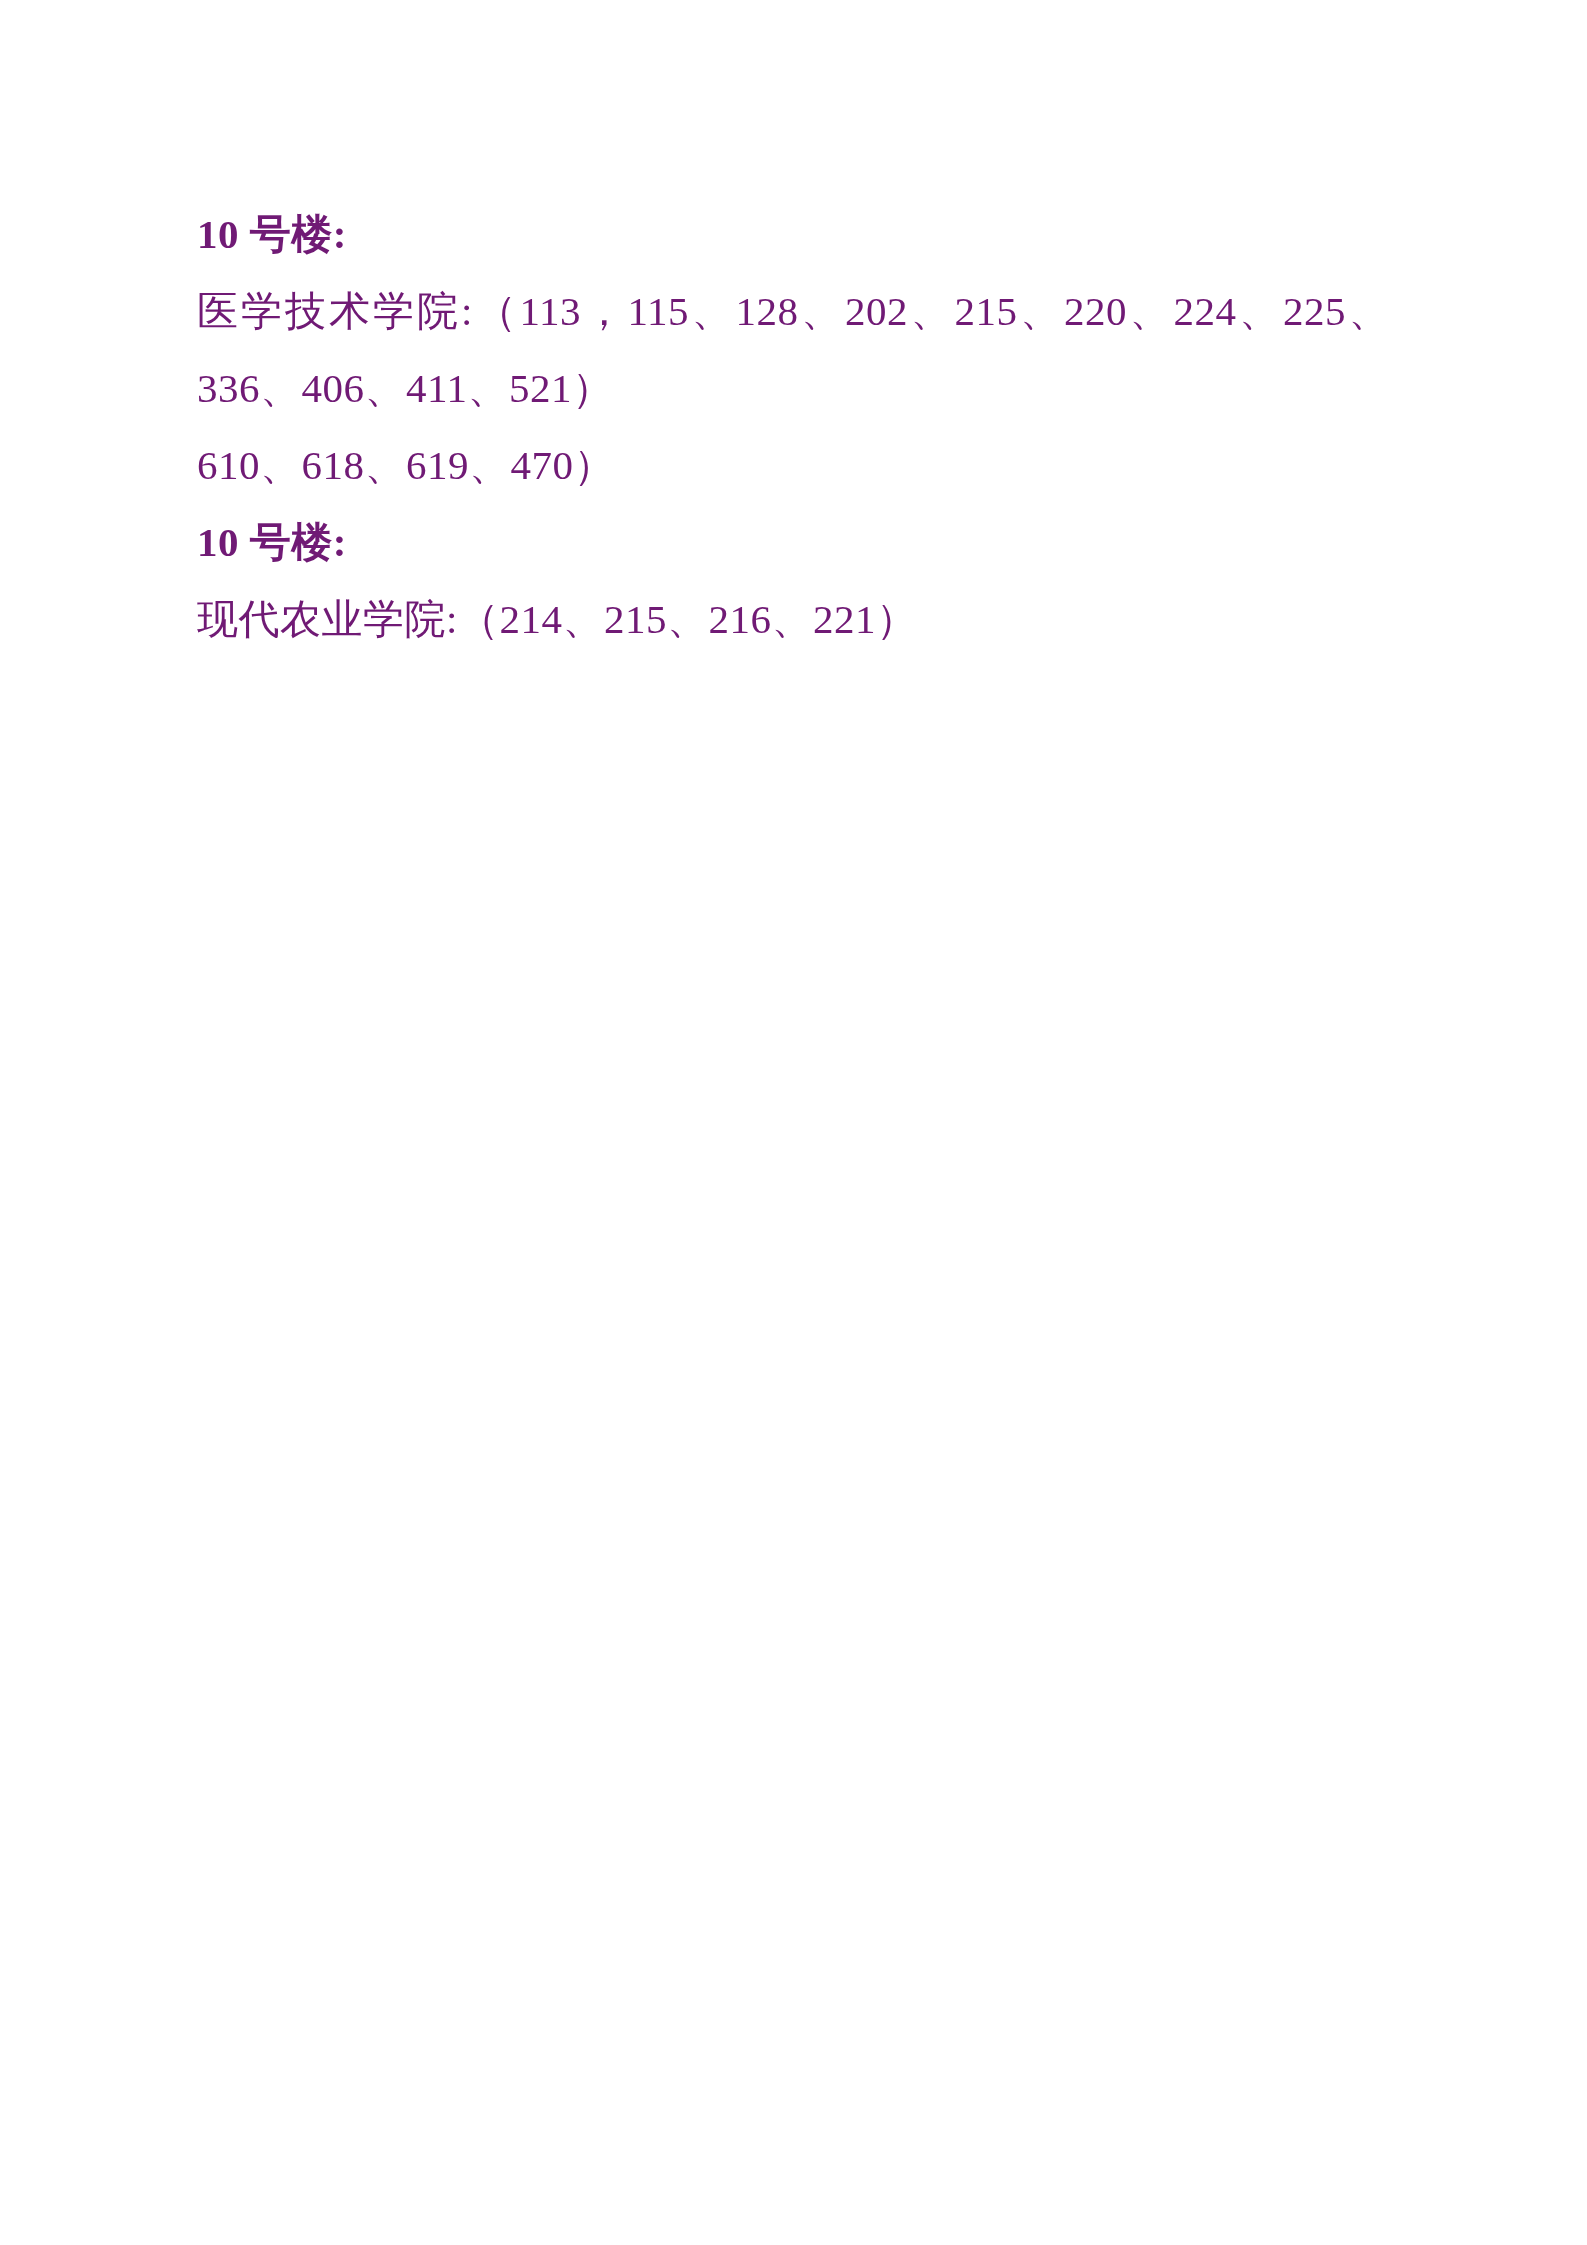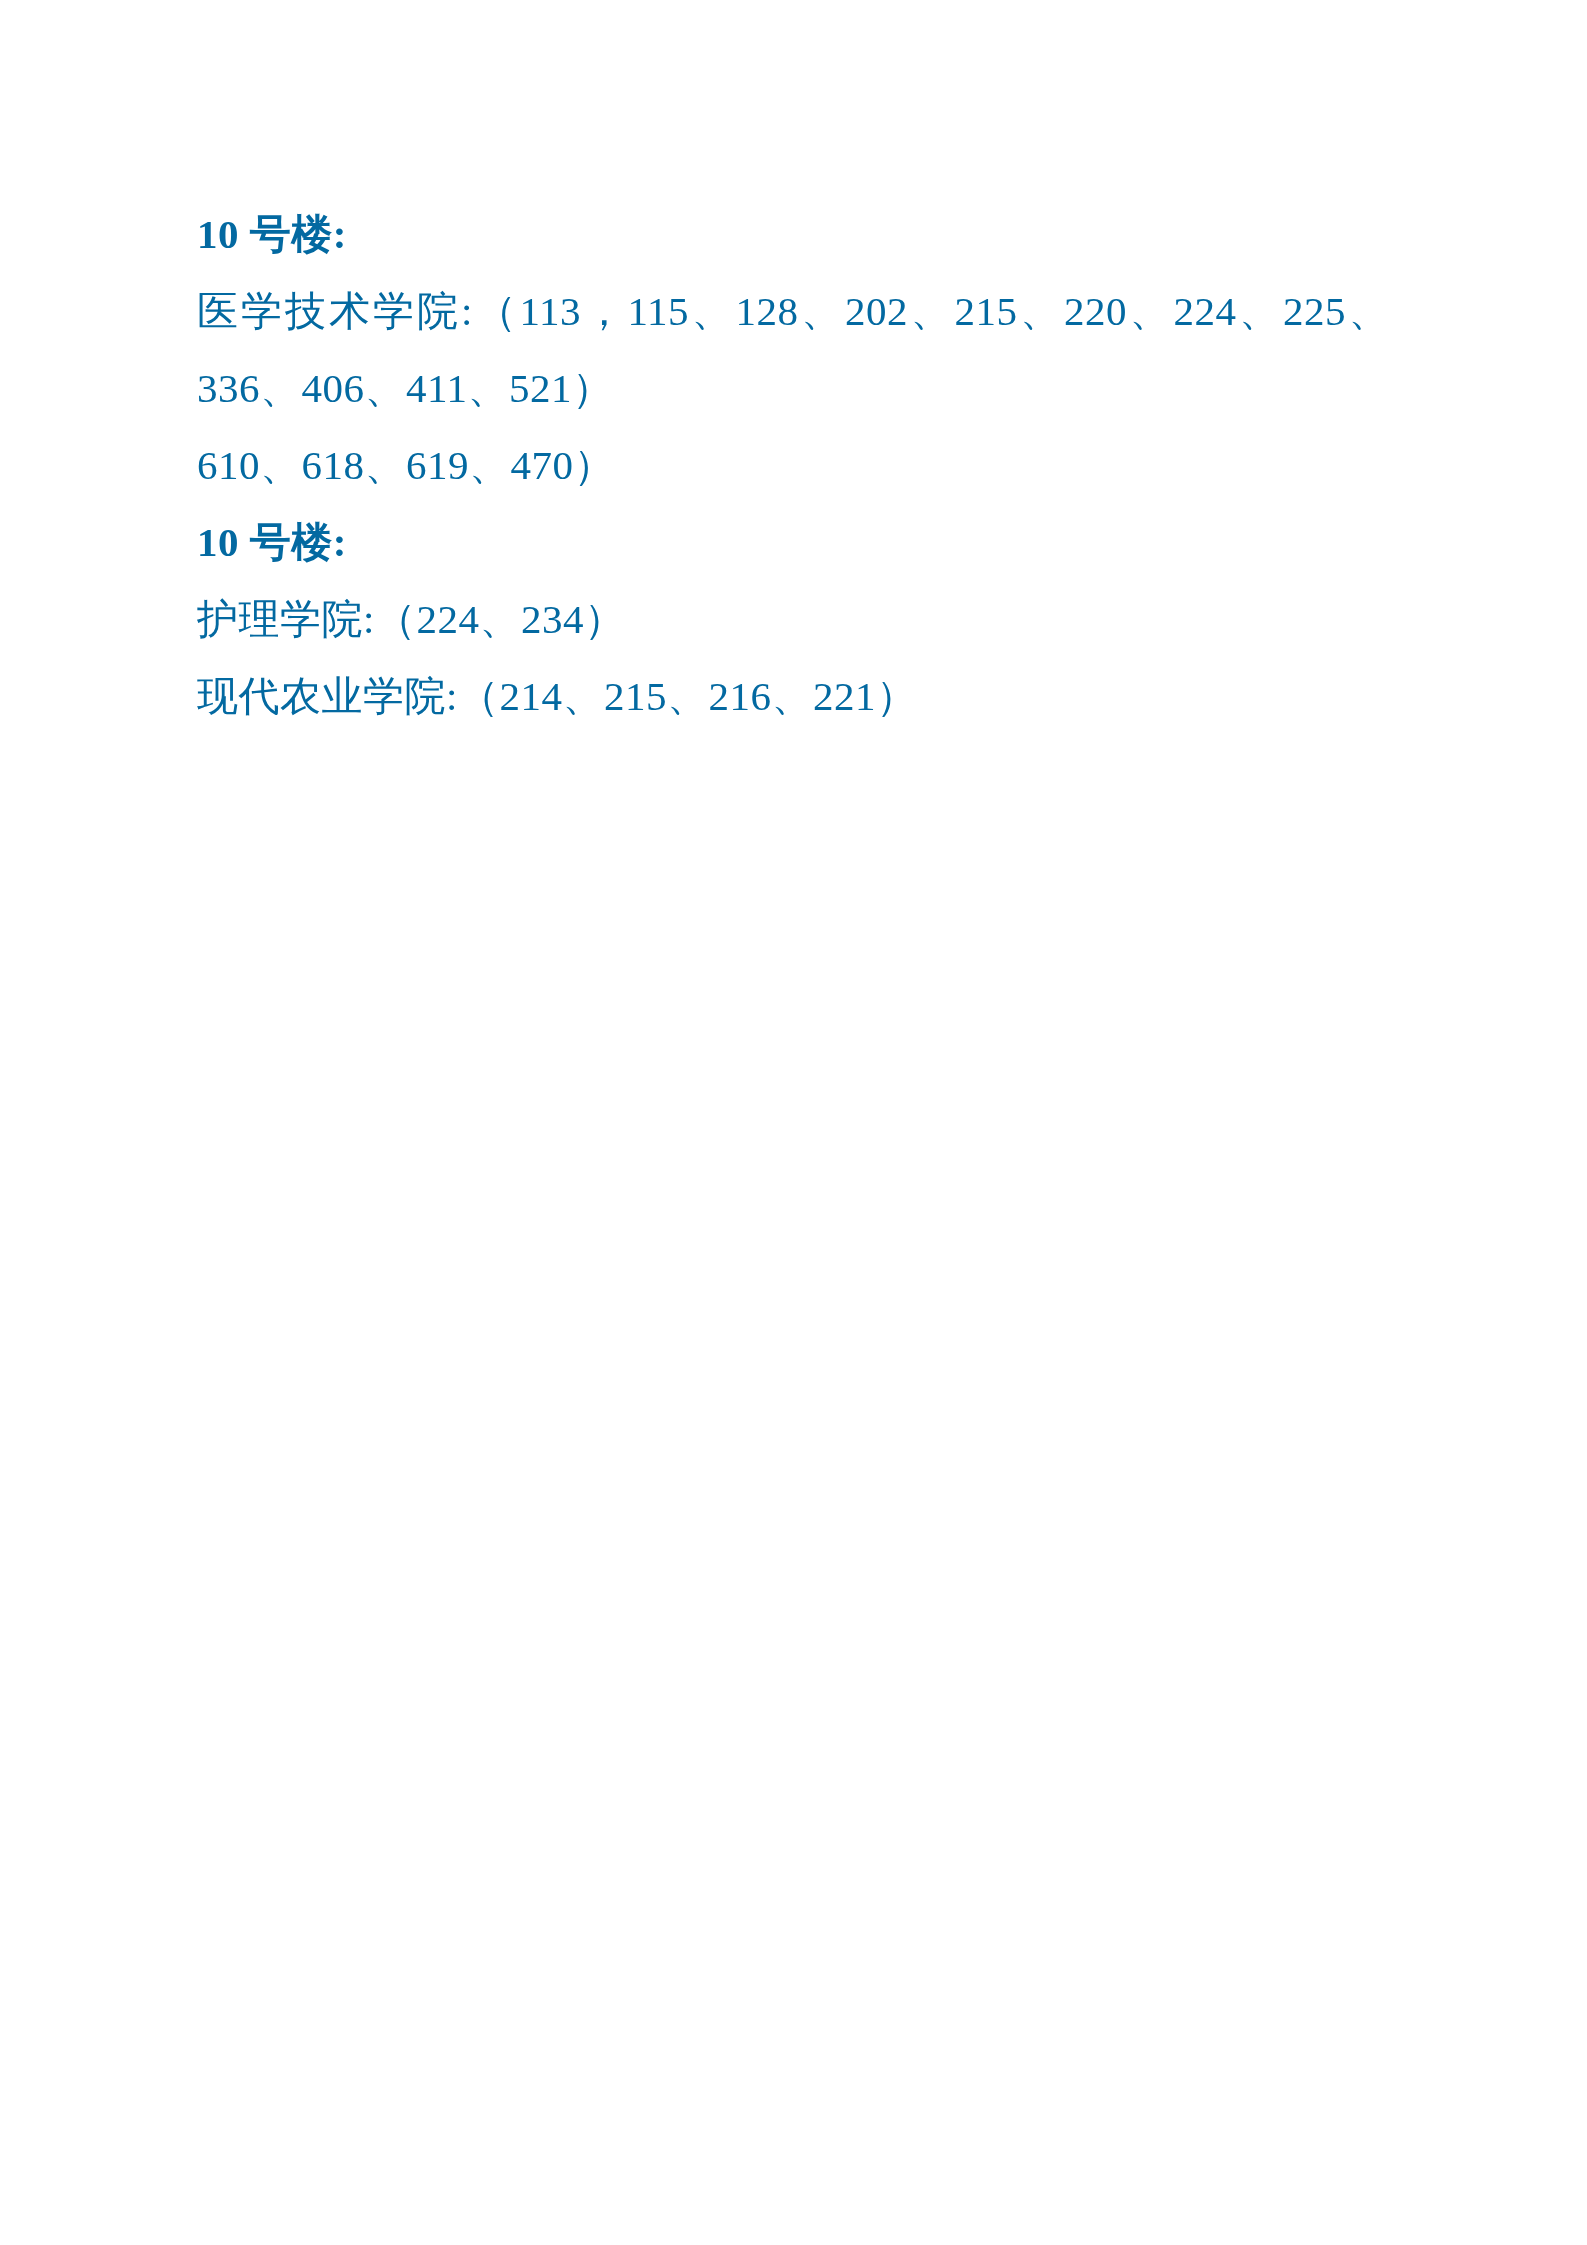"10 号楼:" .page { color: #0369a1 -> #701a75 }
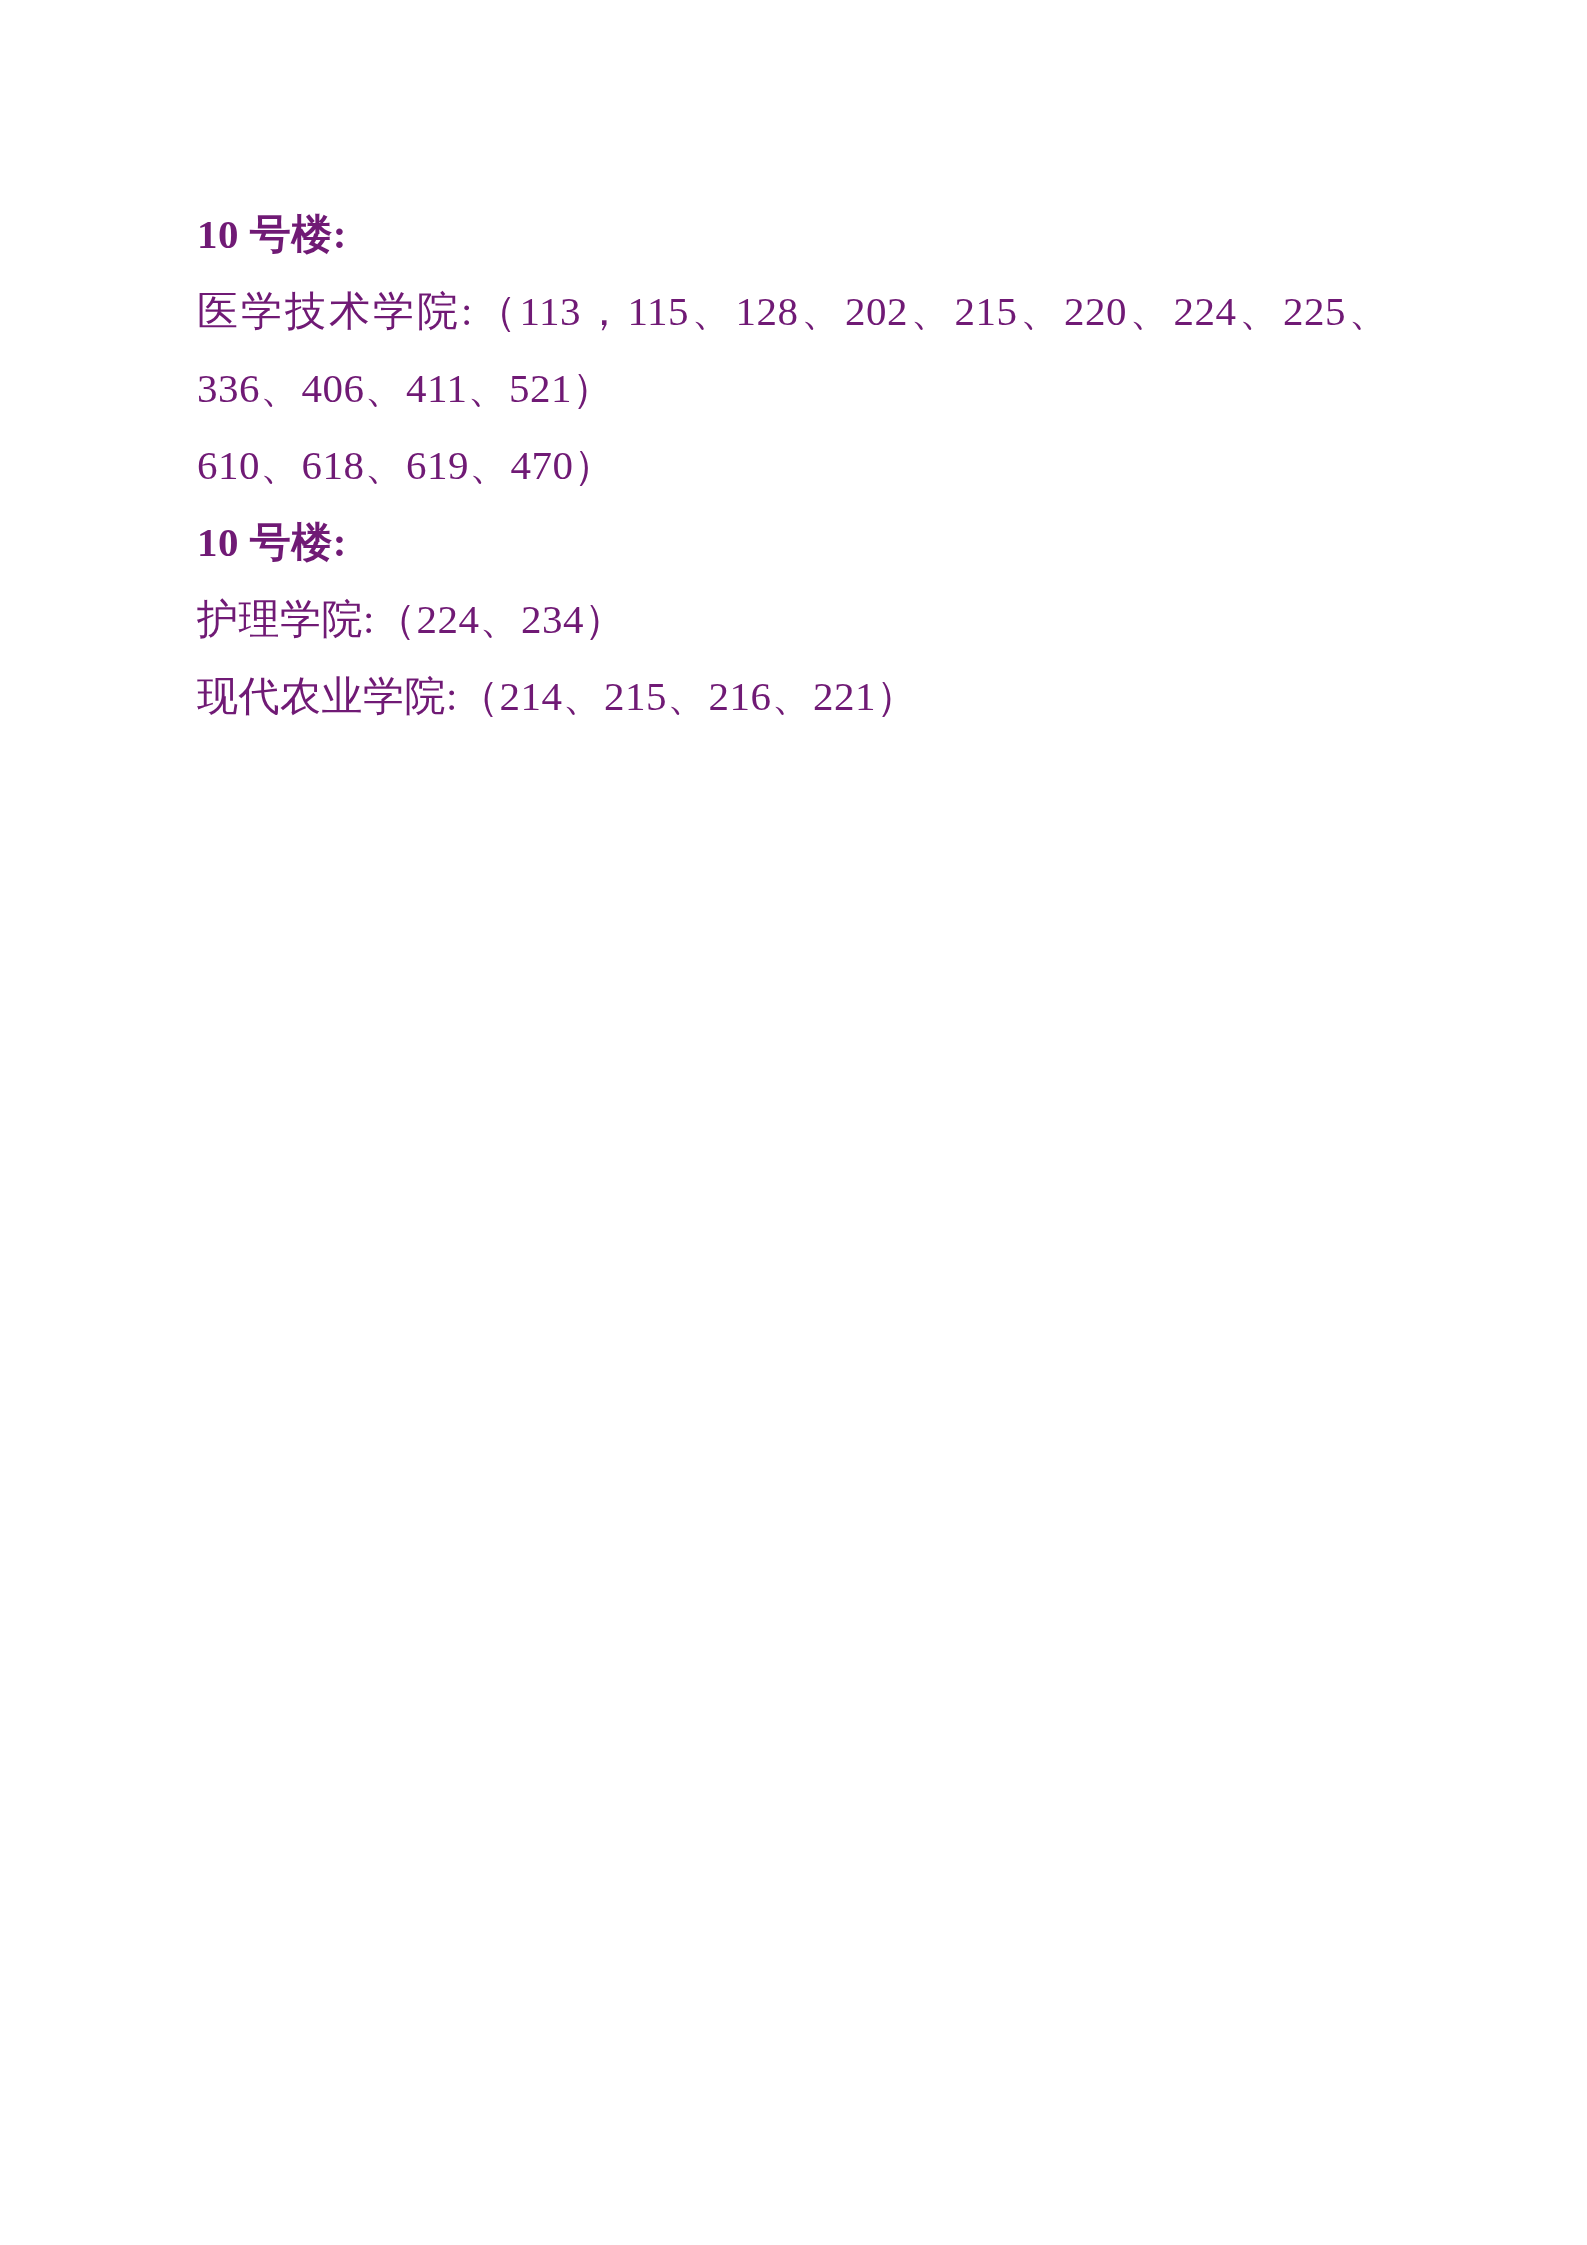"护理学院:（224、234）" div.doc-line { html: <div>护理学院:（224、234）</div> -> none }
